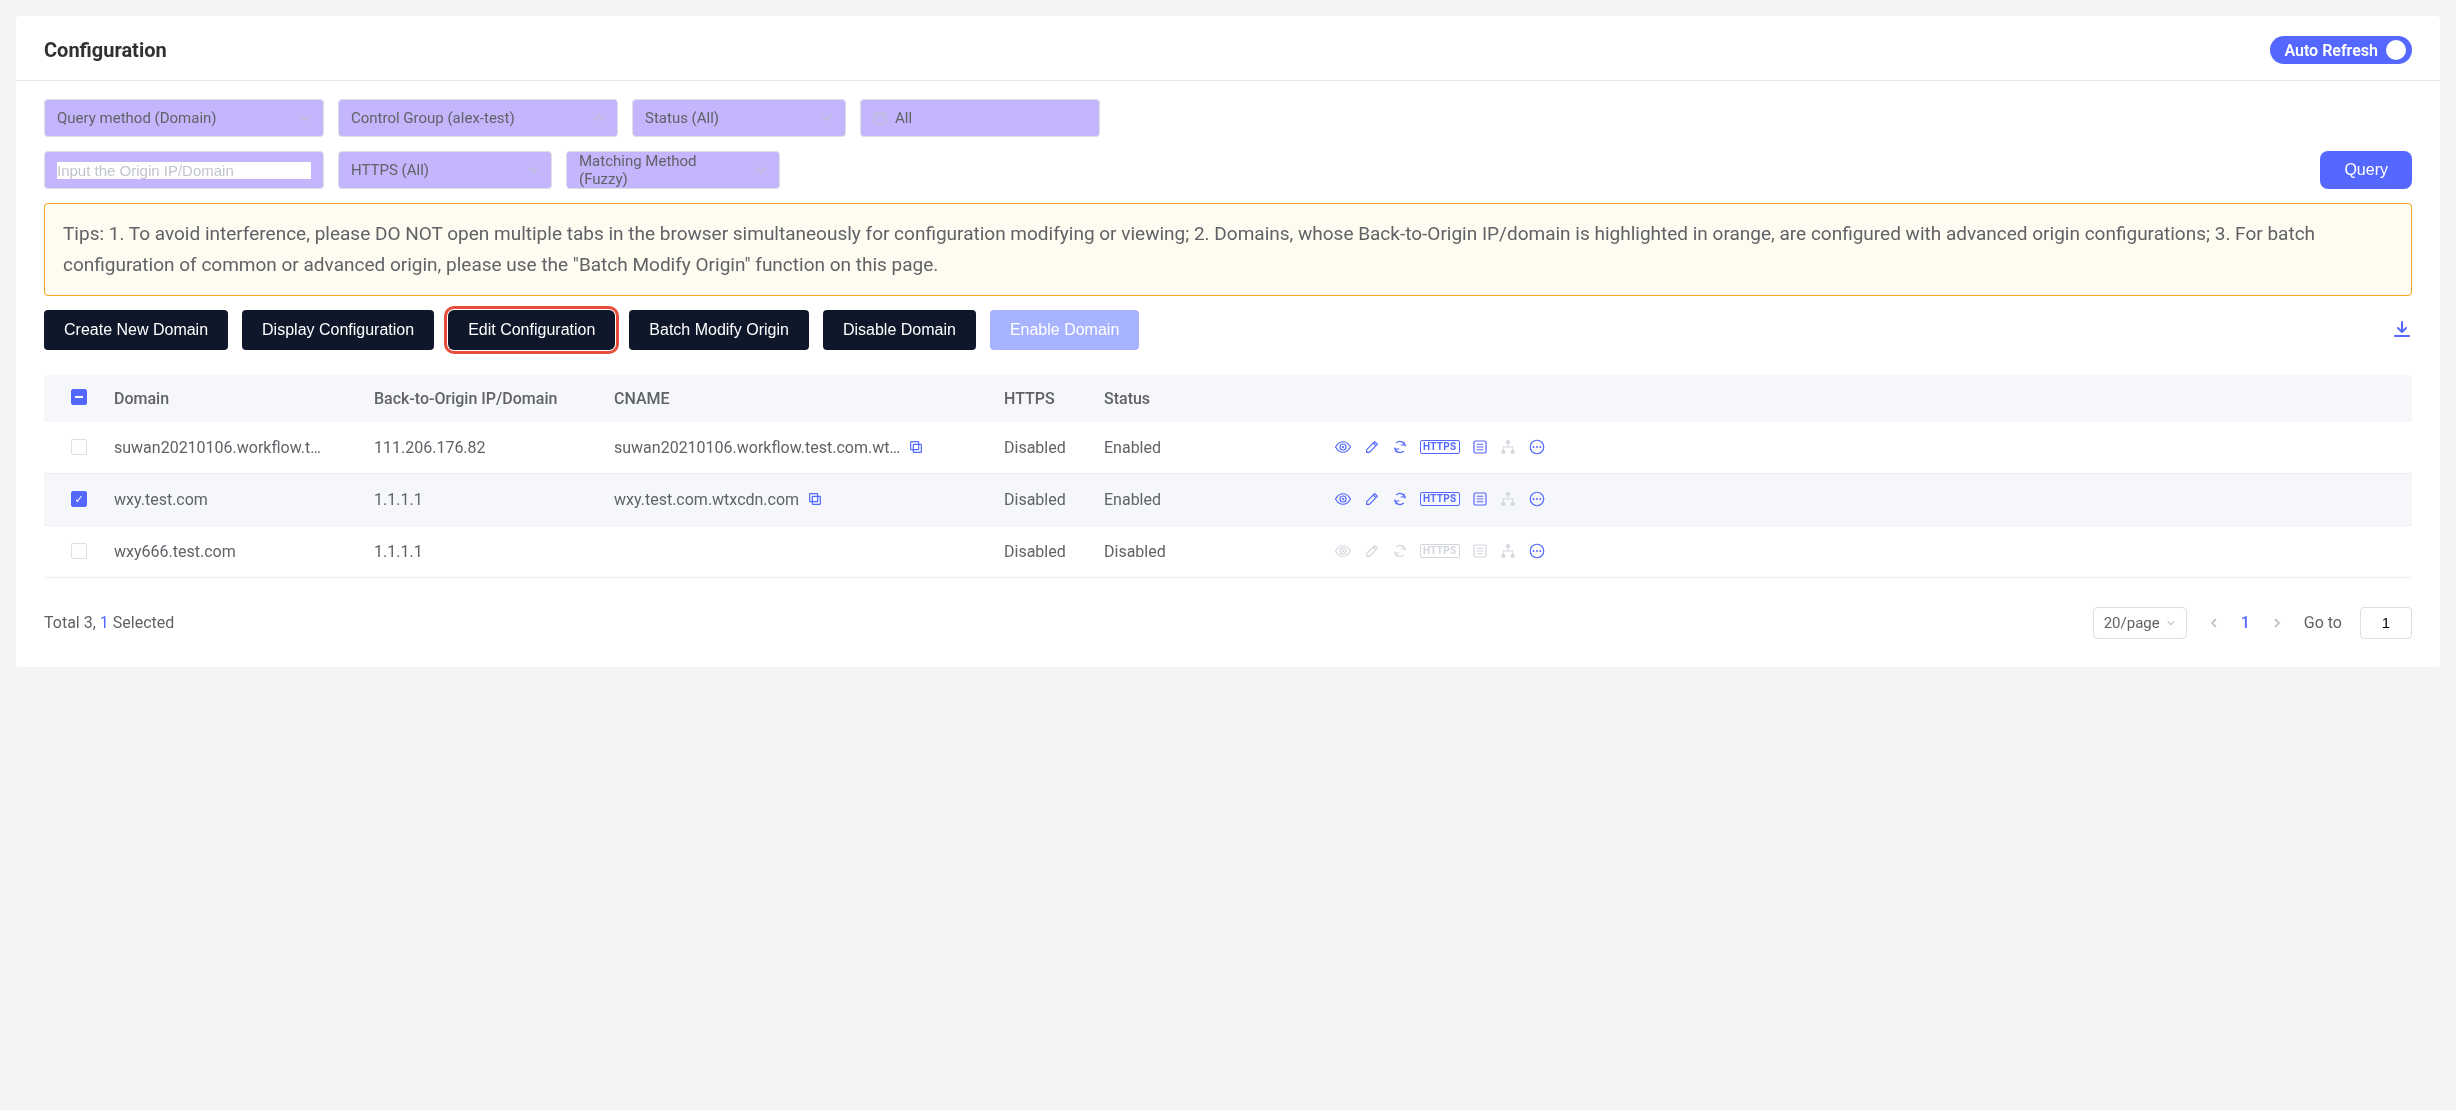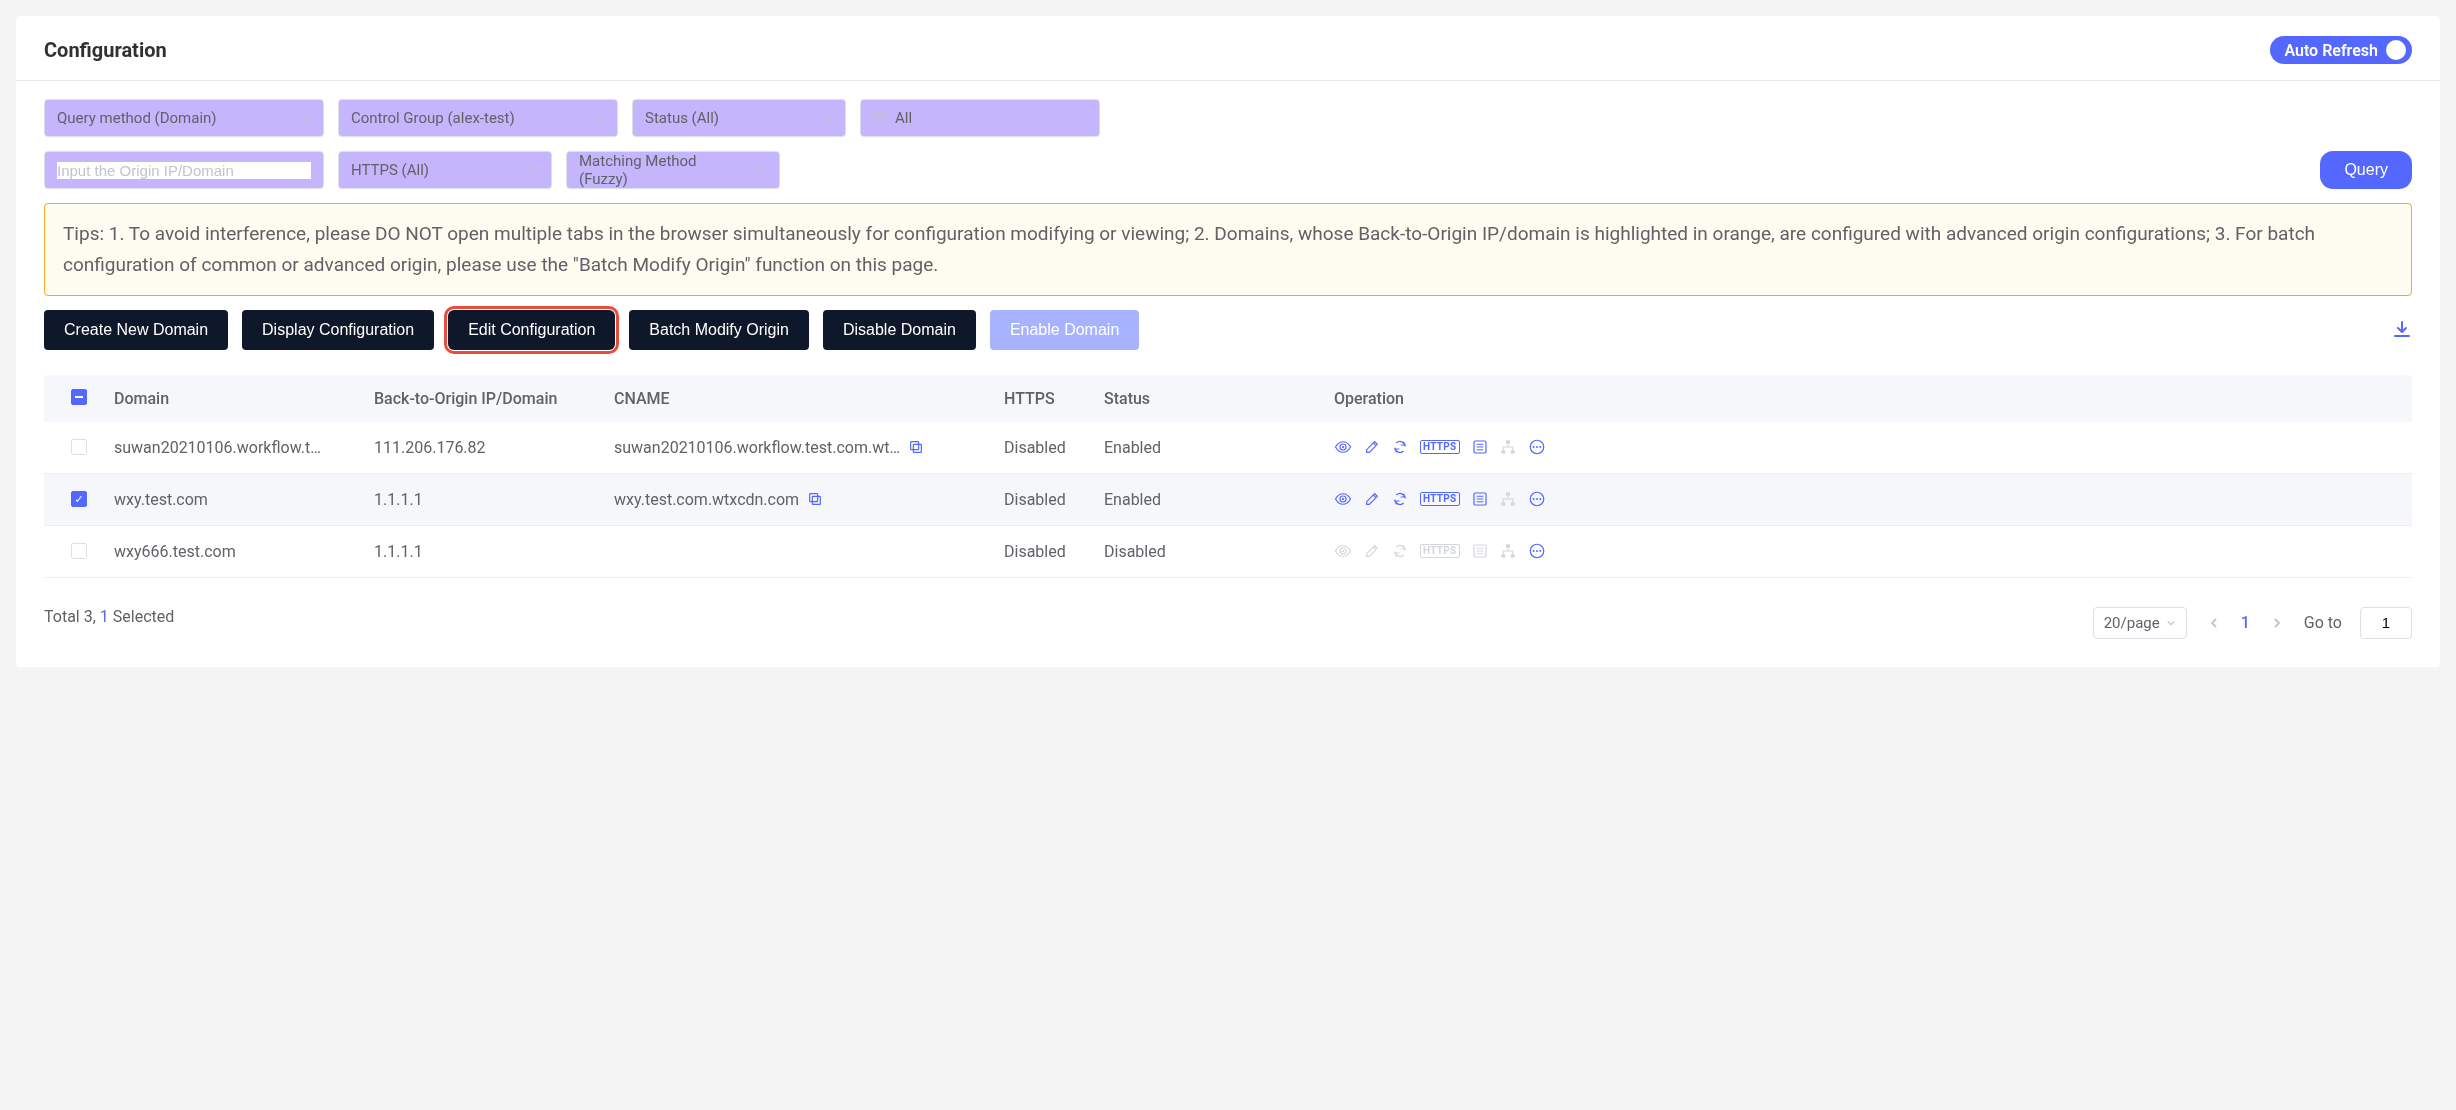"Query" .query-btn { border-radius: 13px -> 8px }
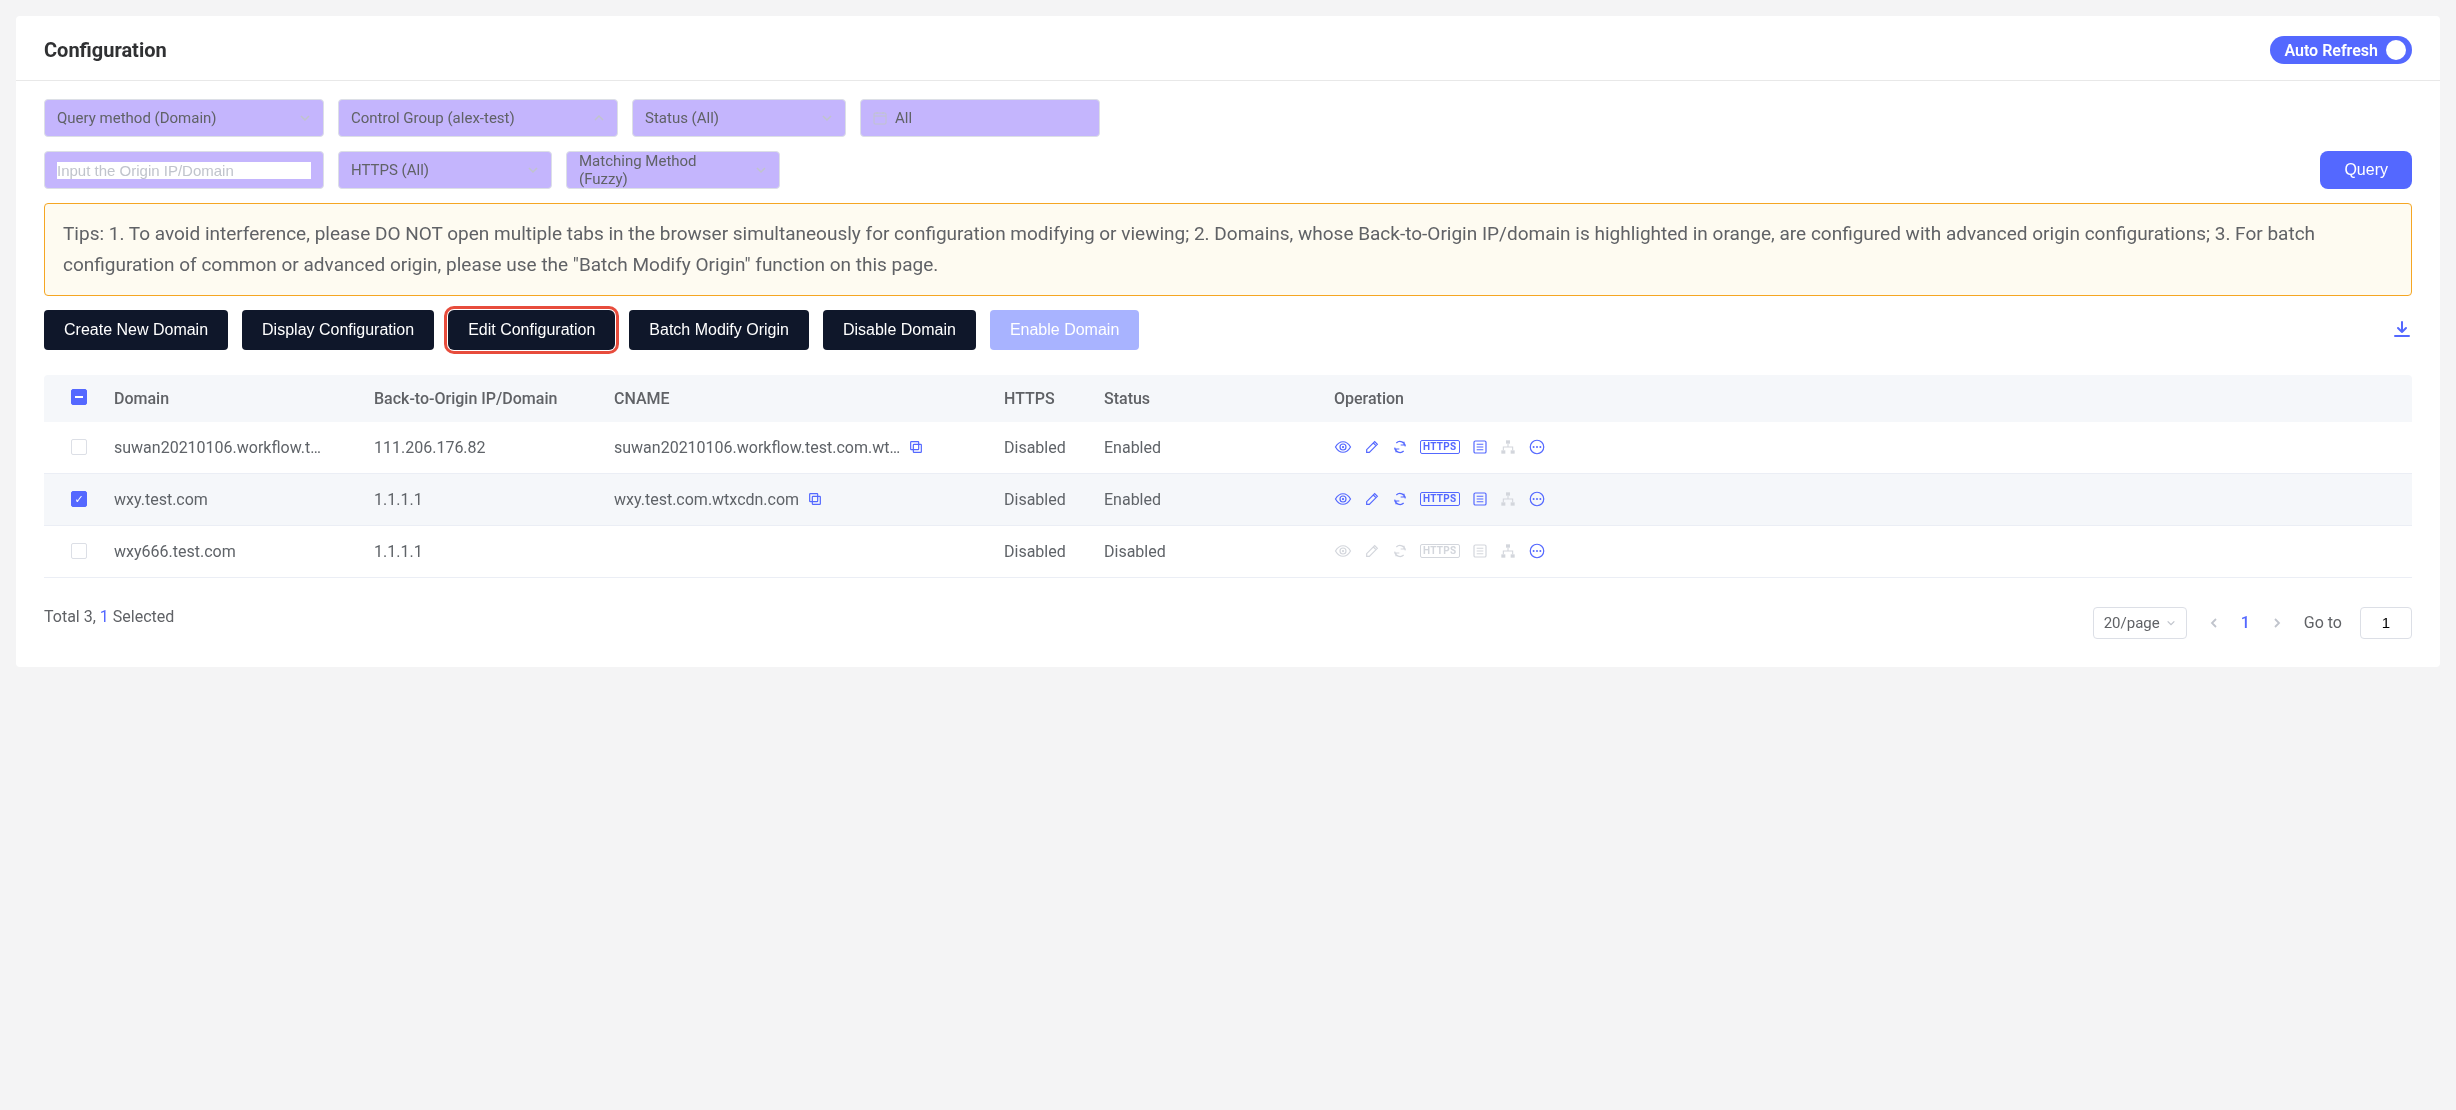"Operation" div.col-op { html: <div>Operation</div> -> none }
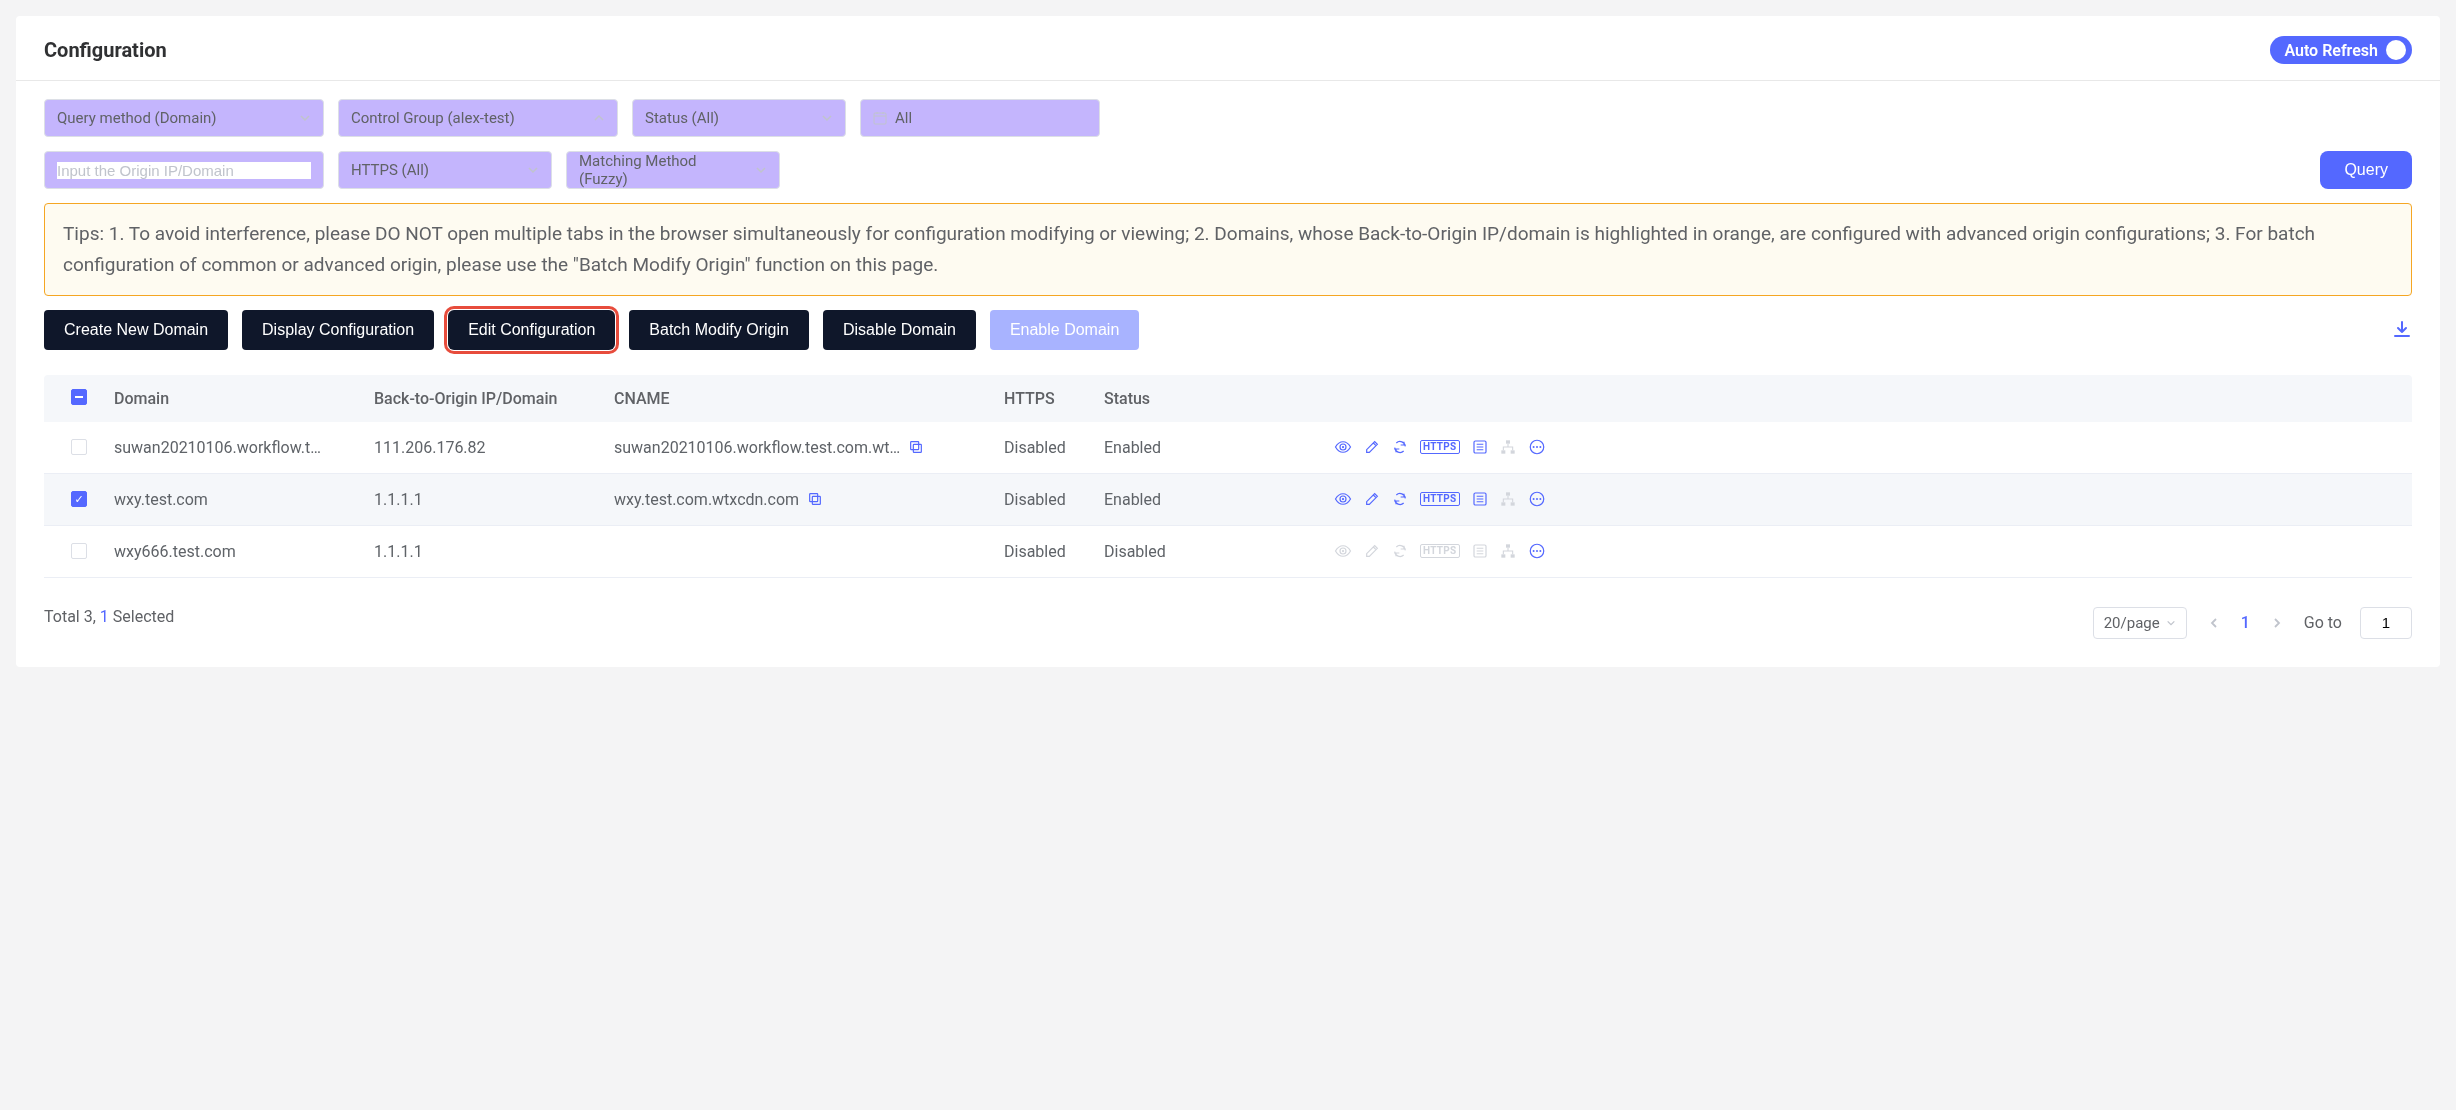"Total 3, 1 Selected" .footer { align-items: flex-start -> center }
